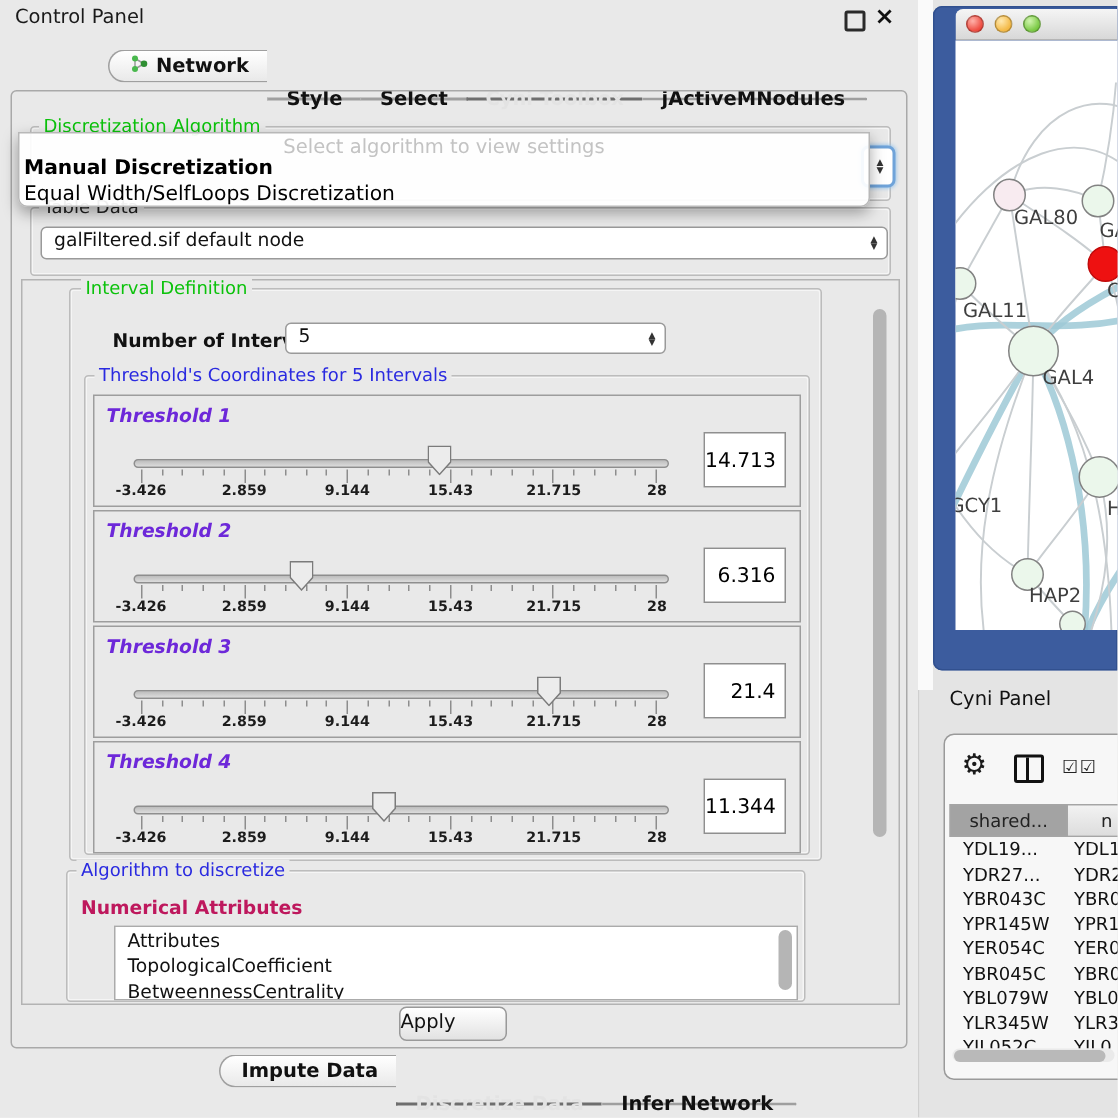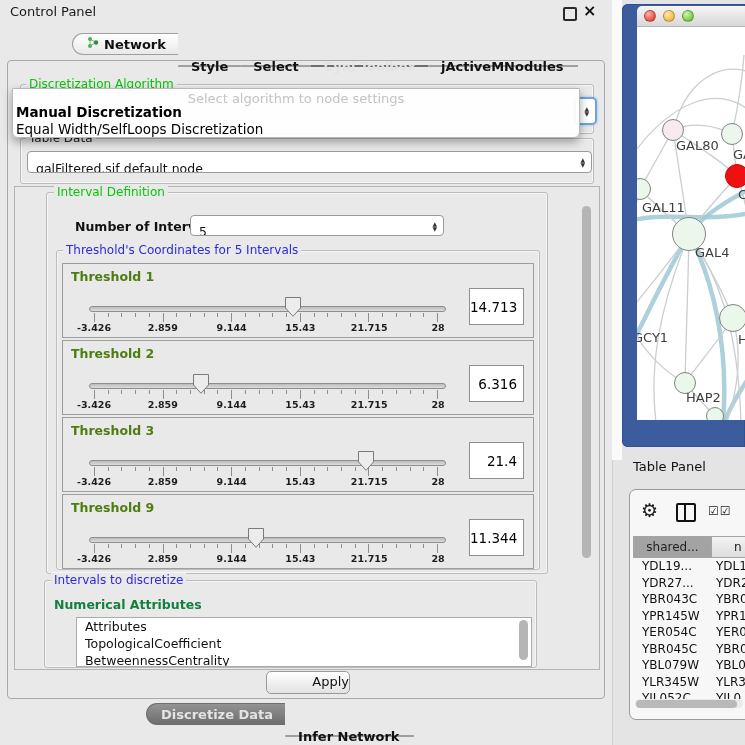"Select algorithm to node settings" div.popup-placeholder { text: node -> view }
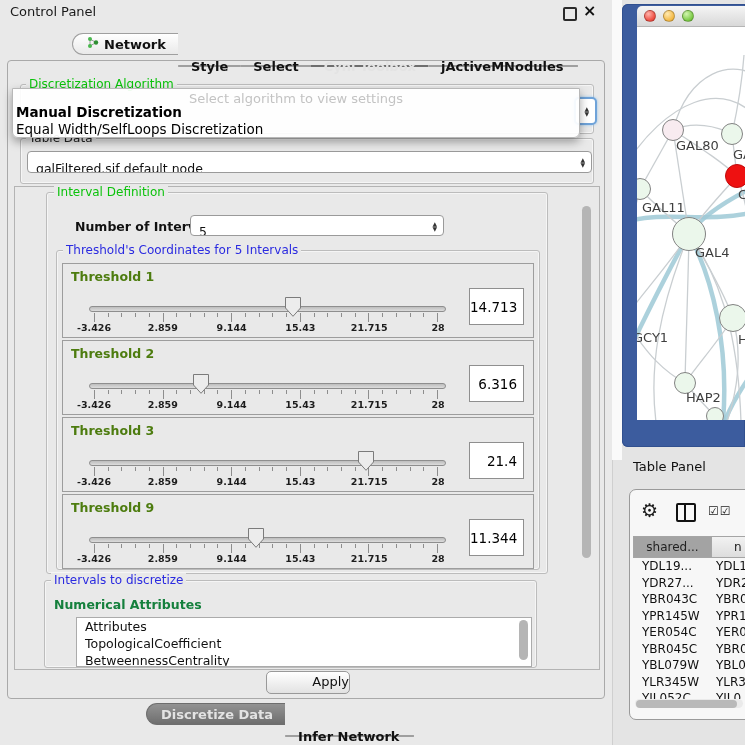"galFiltered.sif default node" .combo { align-items: center -> none; padding: 12px 20px 0 8px -> 0 20px 0 8px }
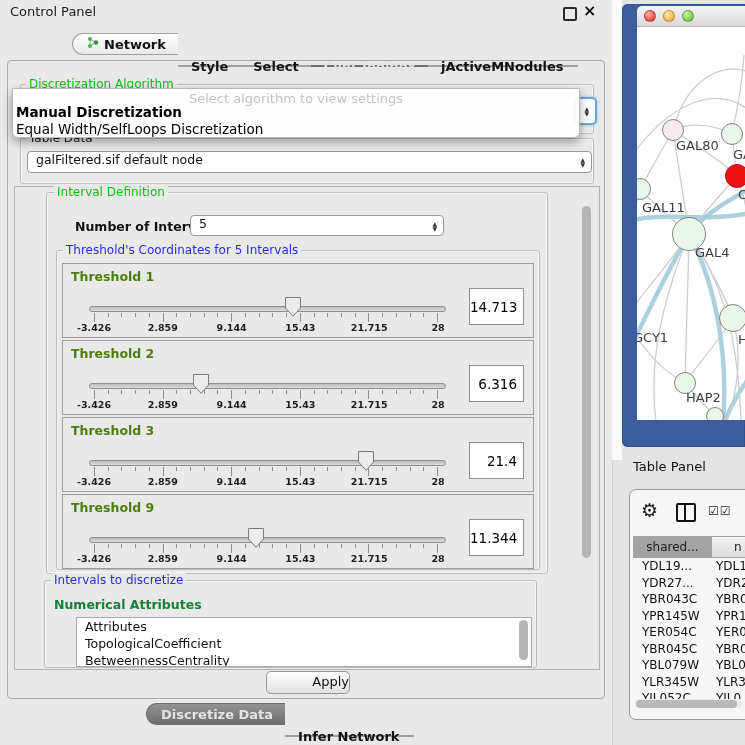"Threshold 1" .tp-label { color: #4d7c0f -> #6d28d9; font-style: none -> italic }
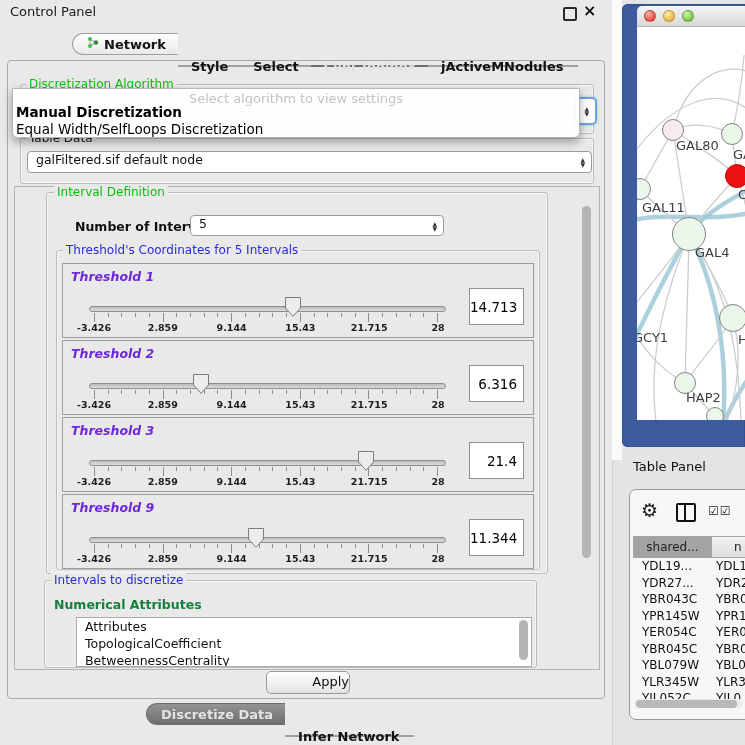"Table Panel" div.abs { text: Table -> Cyni }
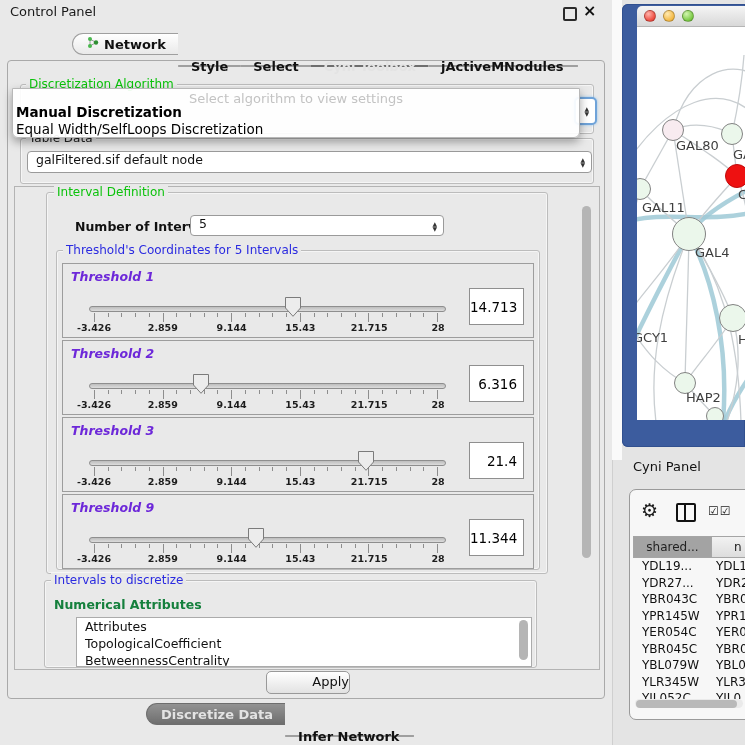"Threshold 9" div.tp-label { text: 9 -> 4 }
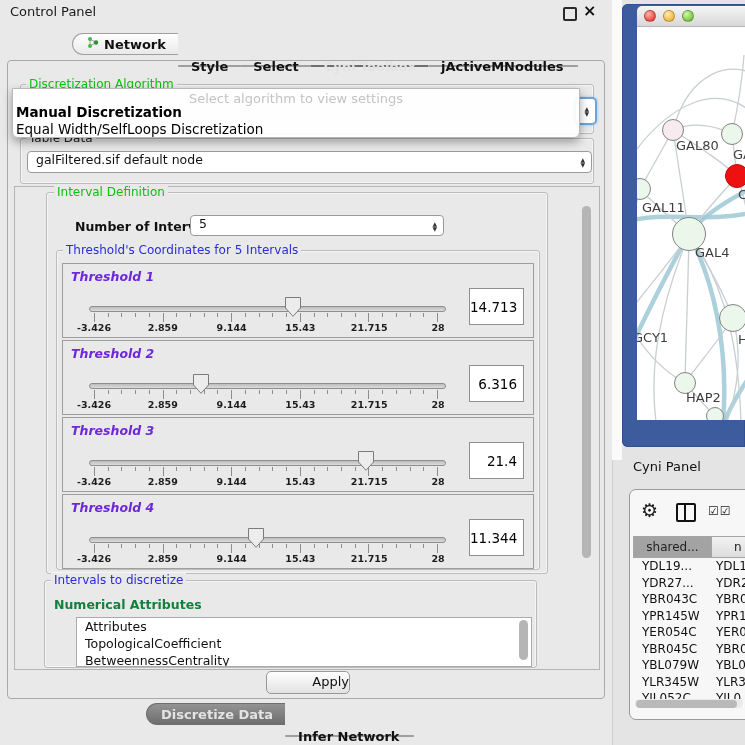"Intervals to discretize" div.abs { text: Intervals -> Algorithm }
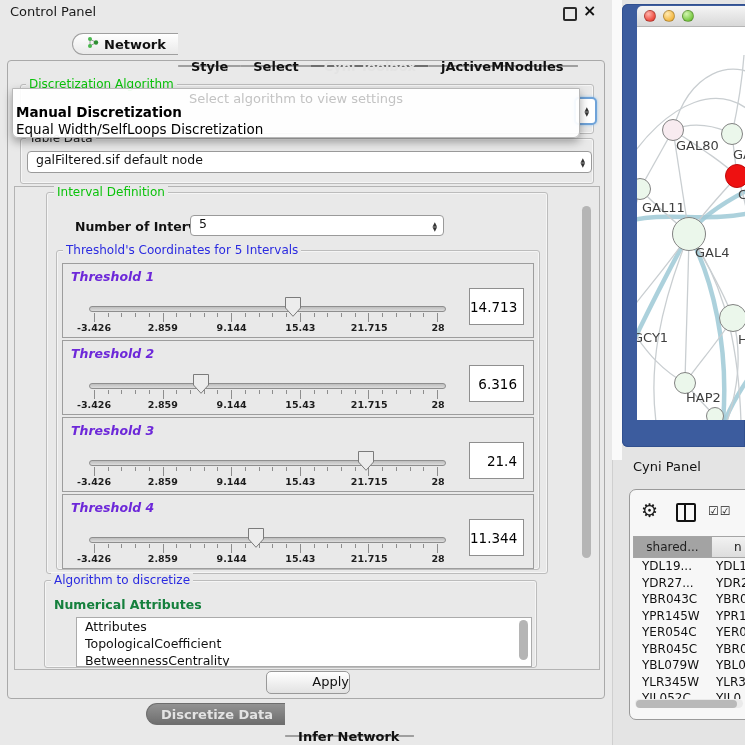"Numerical Attributes" div.abs { color: #15803d -> #be185d }
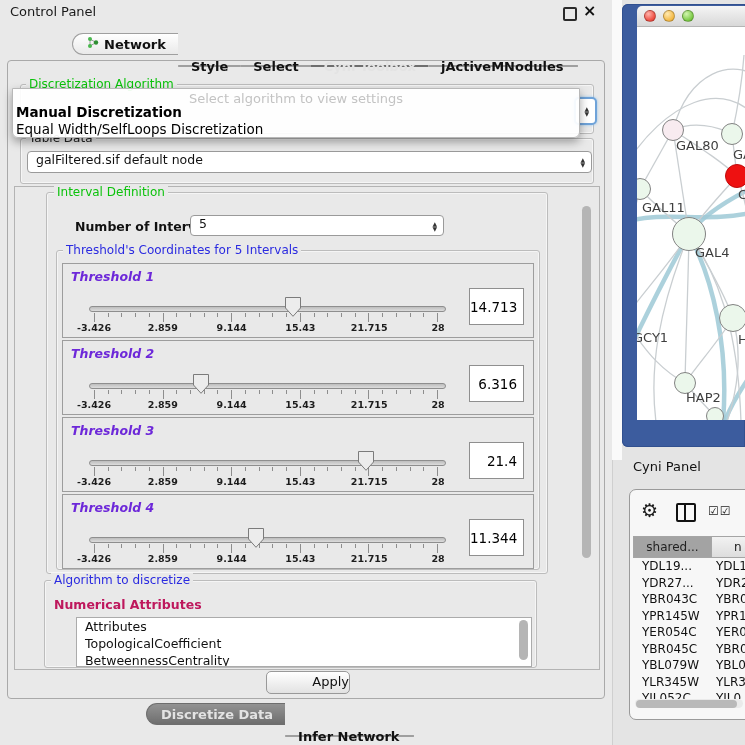"Apply" .apply-btn { padding-left: 12px -> none; text-align: right -> left }
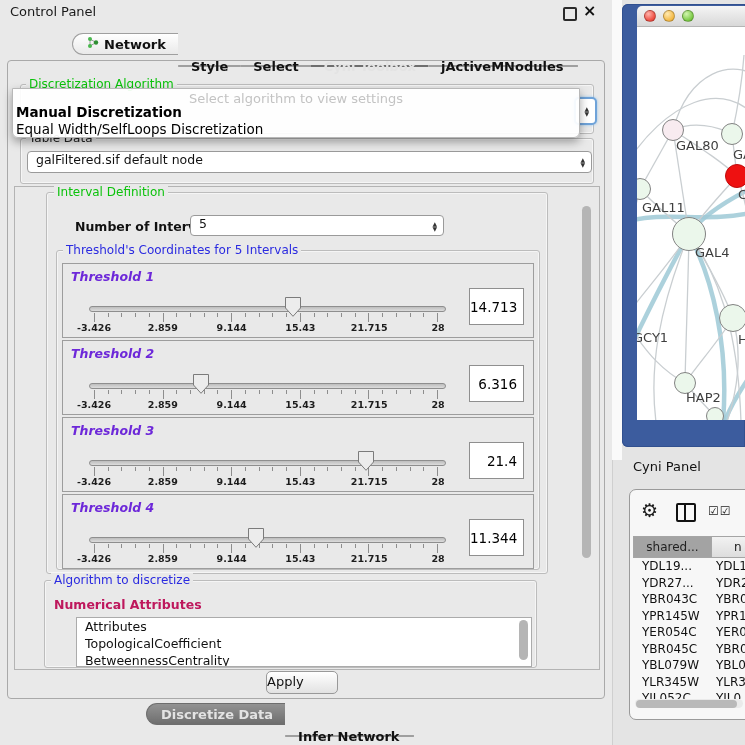"Impute Data" div.tab { html: none -> <div> <span>Impute Data</span> </div> }
